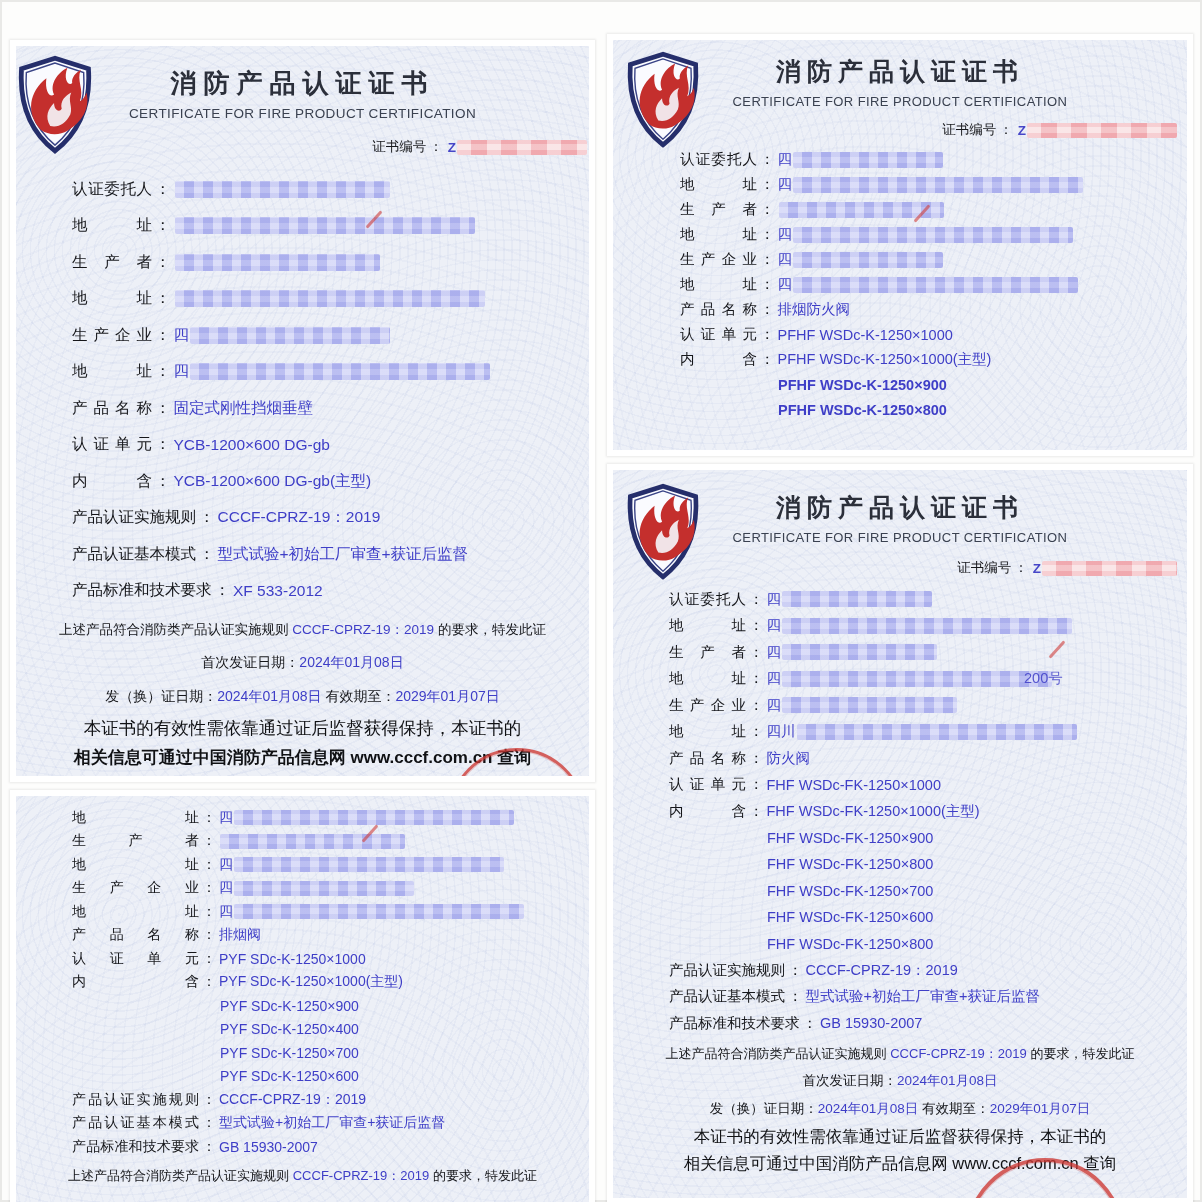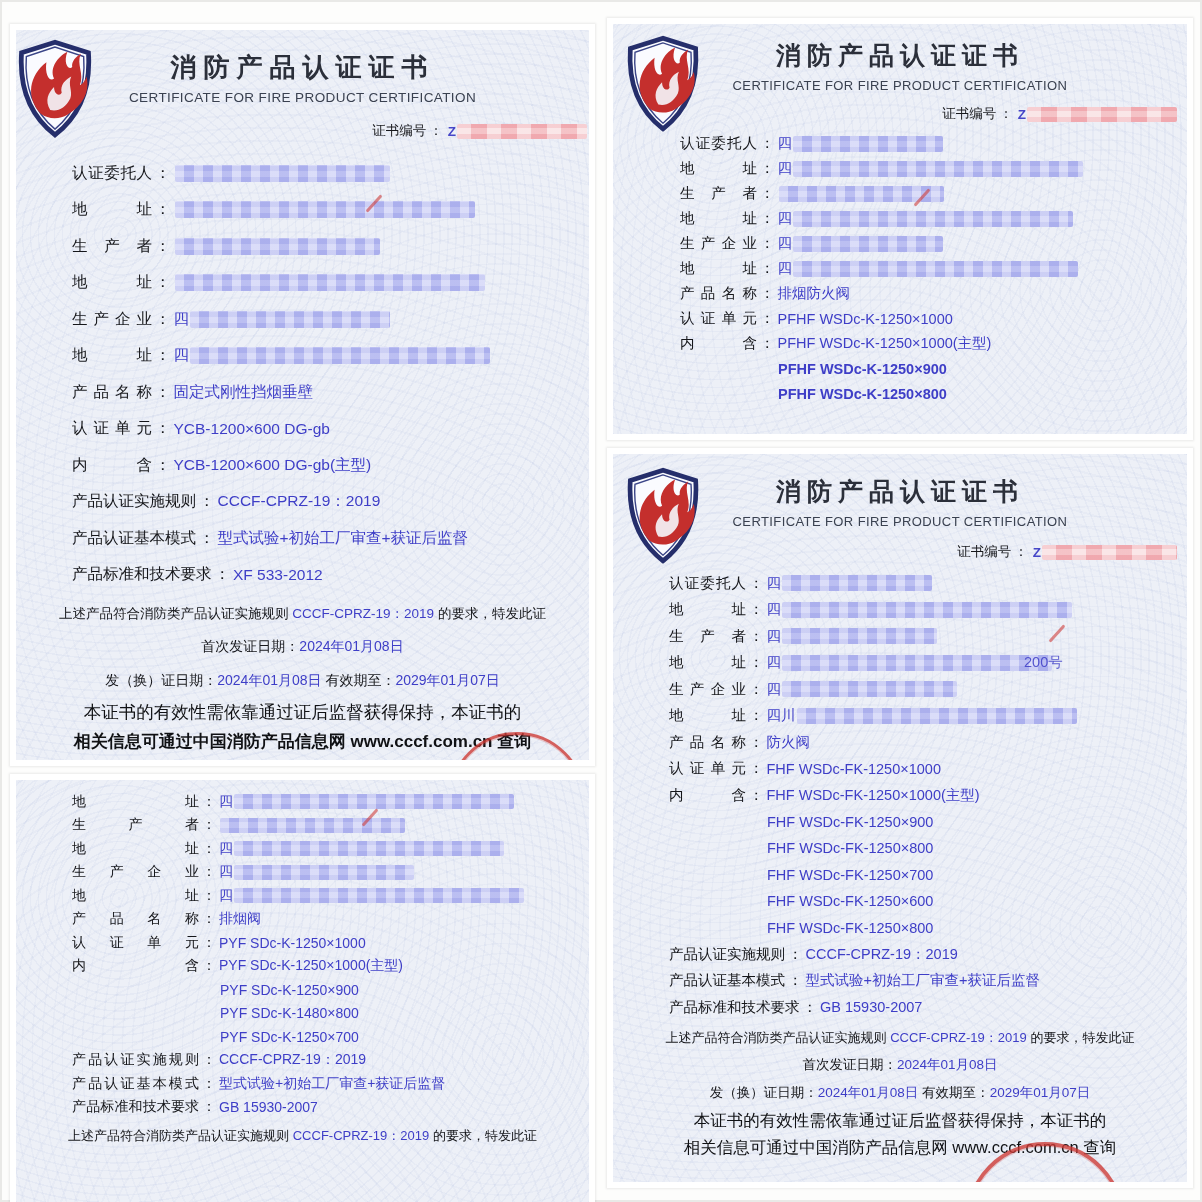"消防产品认证证书" .panel { margin-top: none -> 16px }
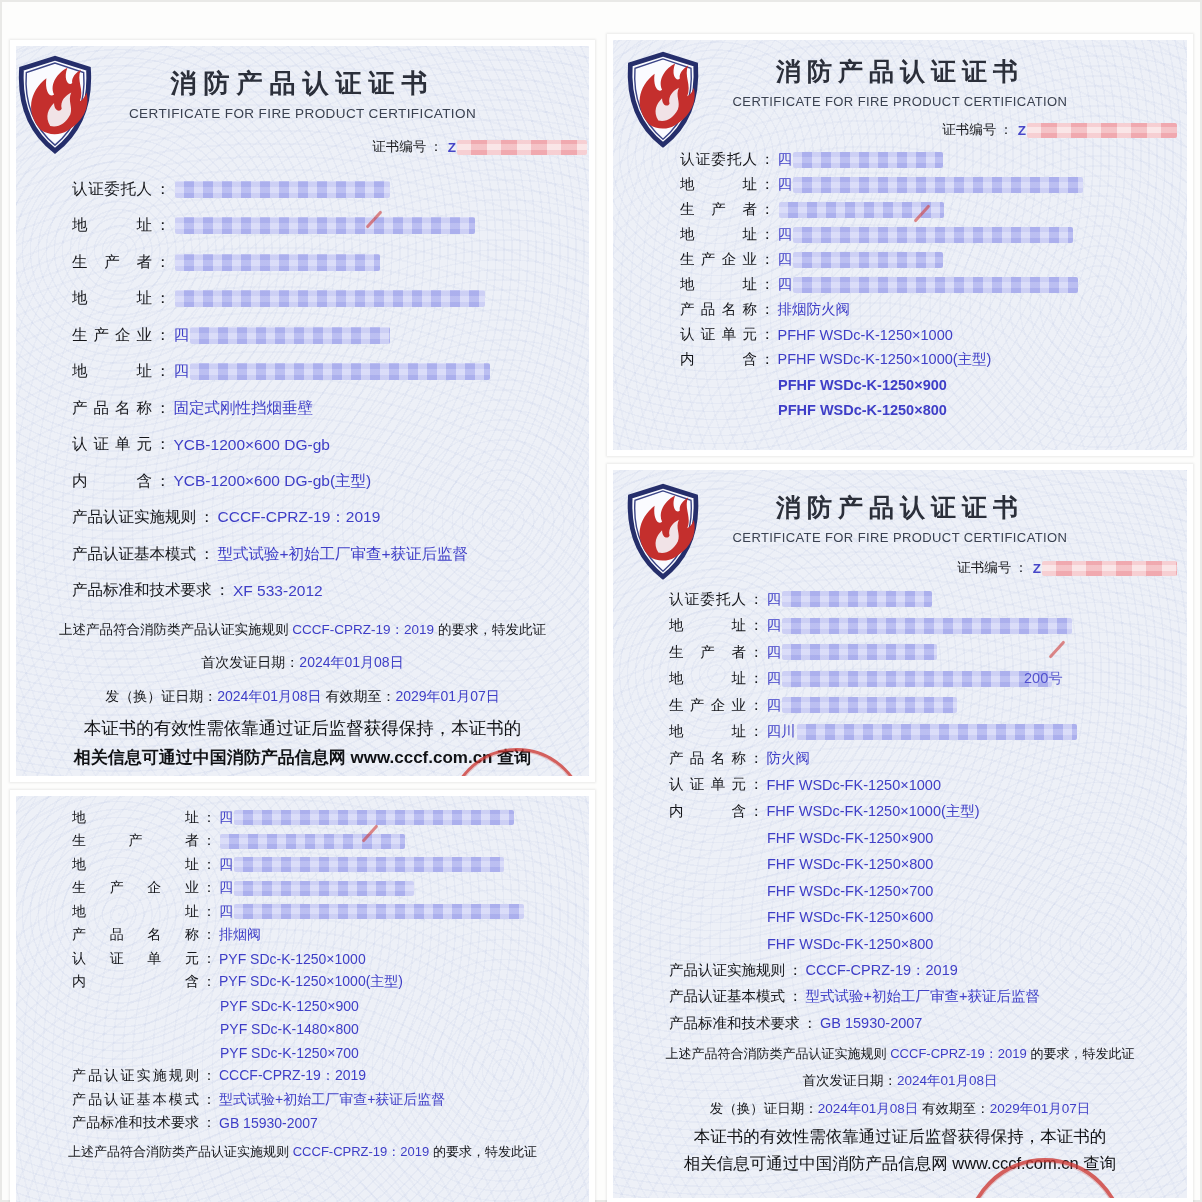"PYF SDc-K-1480×800" span.val { text: SDc-K-1480×800 -> SDc-K-1250×400 }
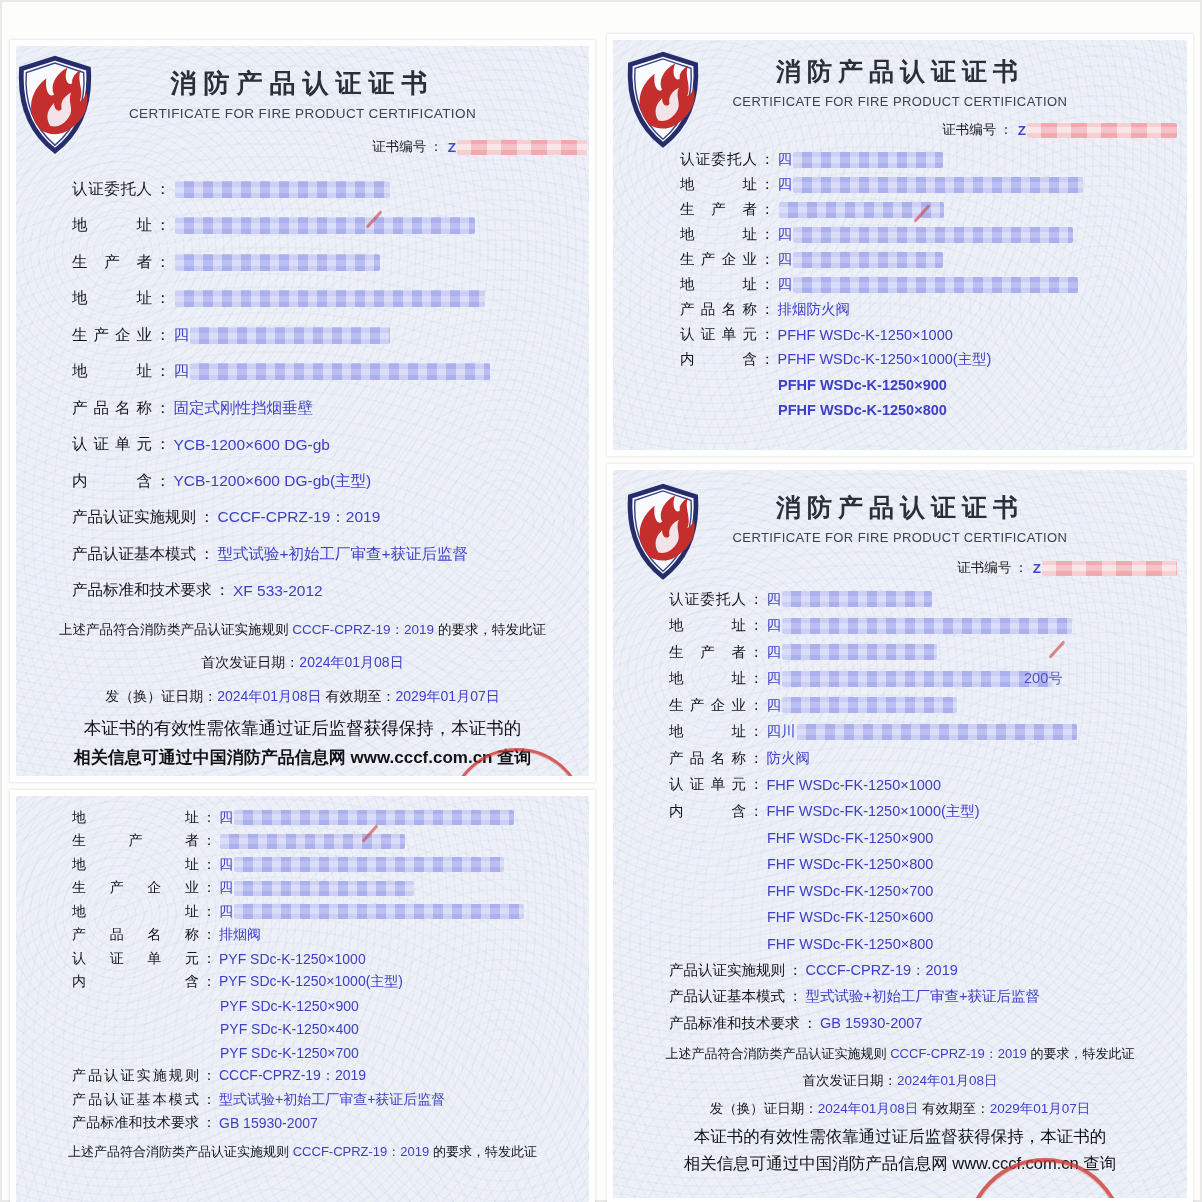"PYF SDc-K-1250×600" div.row { html: none -> <div> <span>PYF SDc-K-1250×600</span> </div> }
